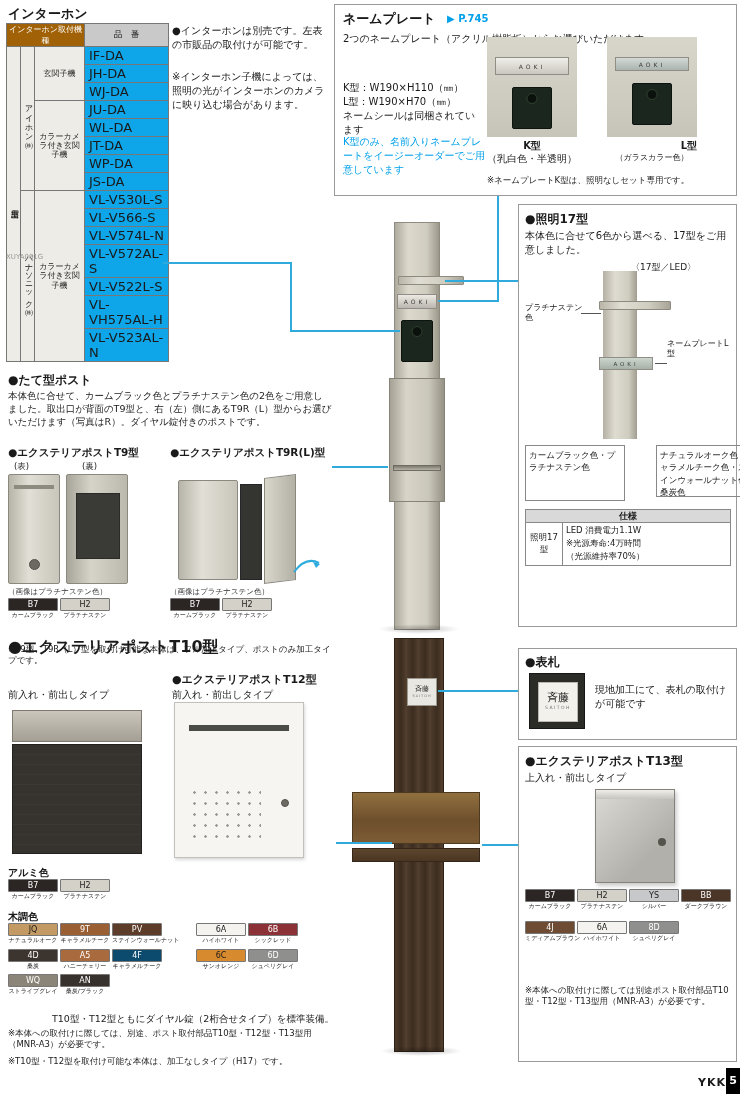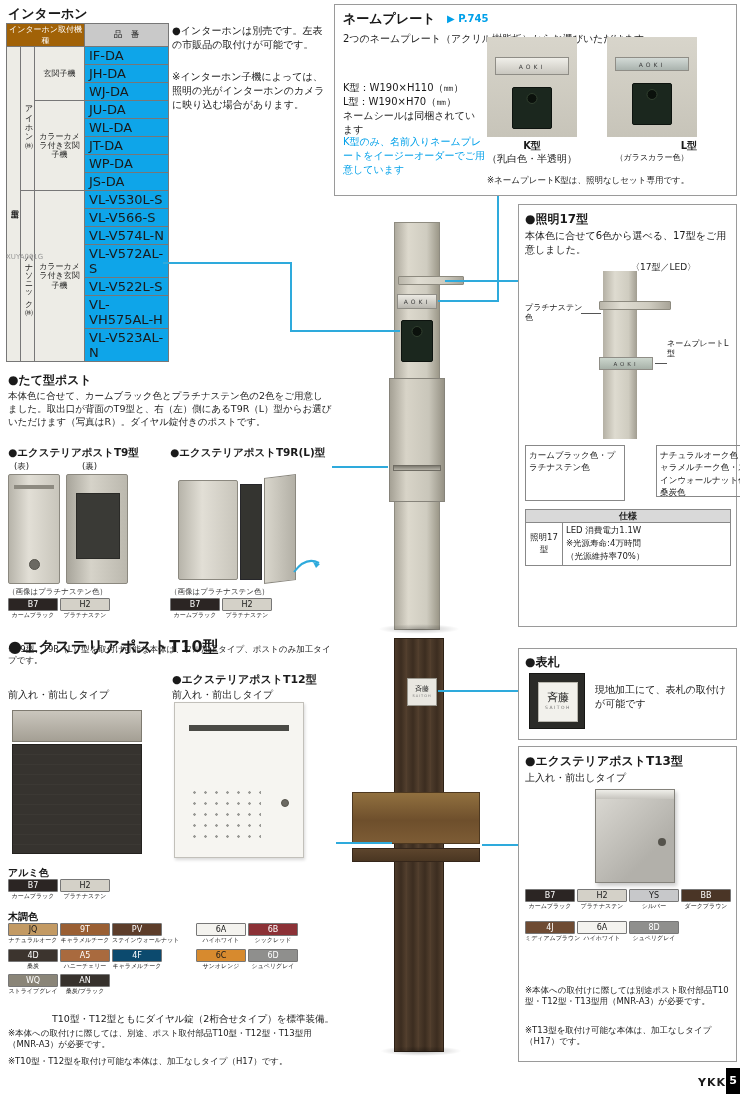"※T13型を取付け可能な本体は、加工なしタイプ（H17）です。" div.abs { html: <div>※T13型を取付け可能な本体は、加工なしタイプ（H17）です。</div> -> none }
